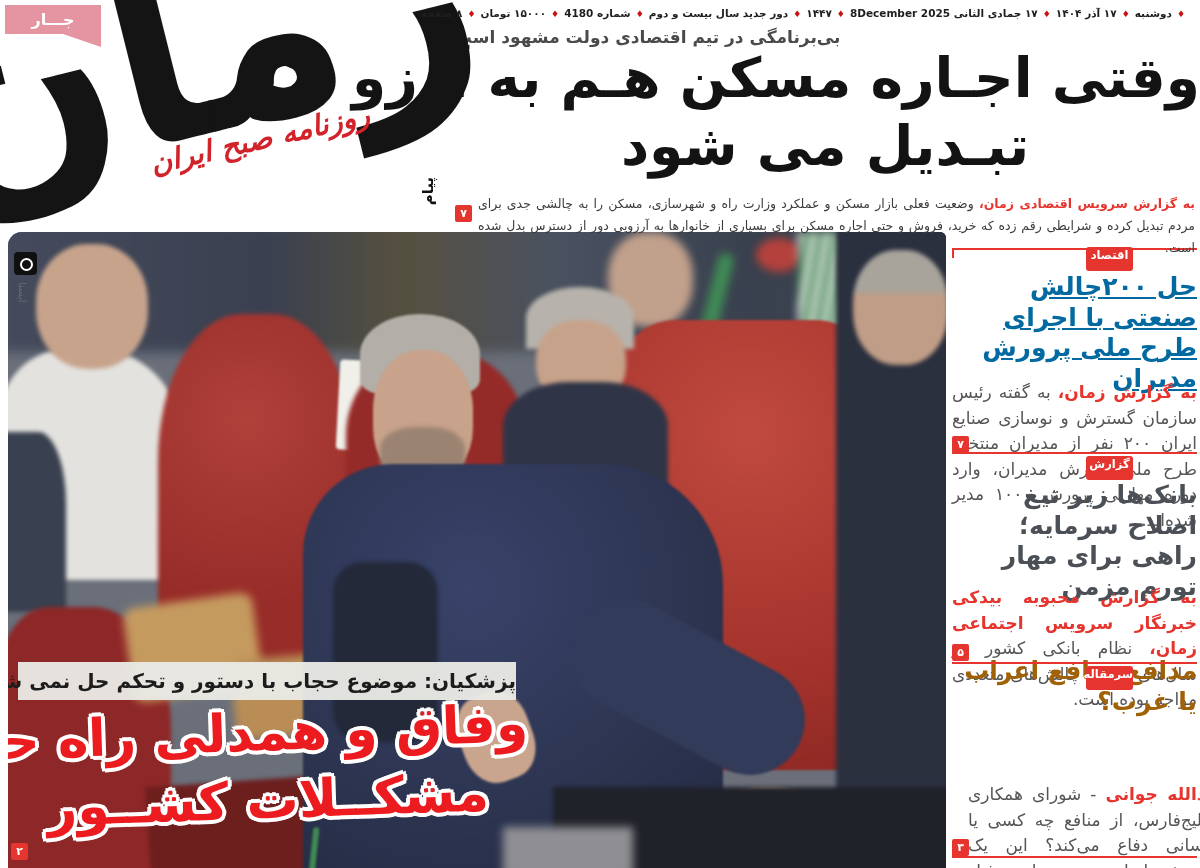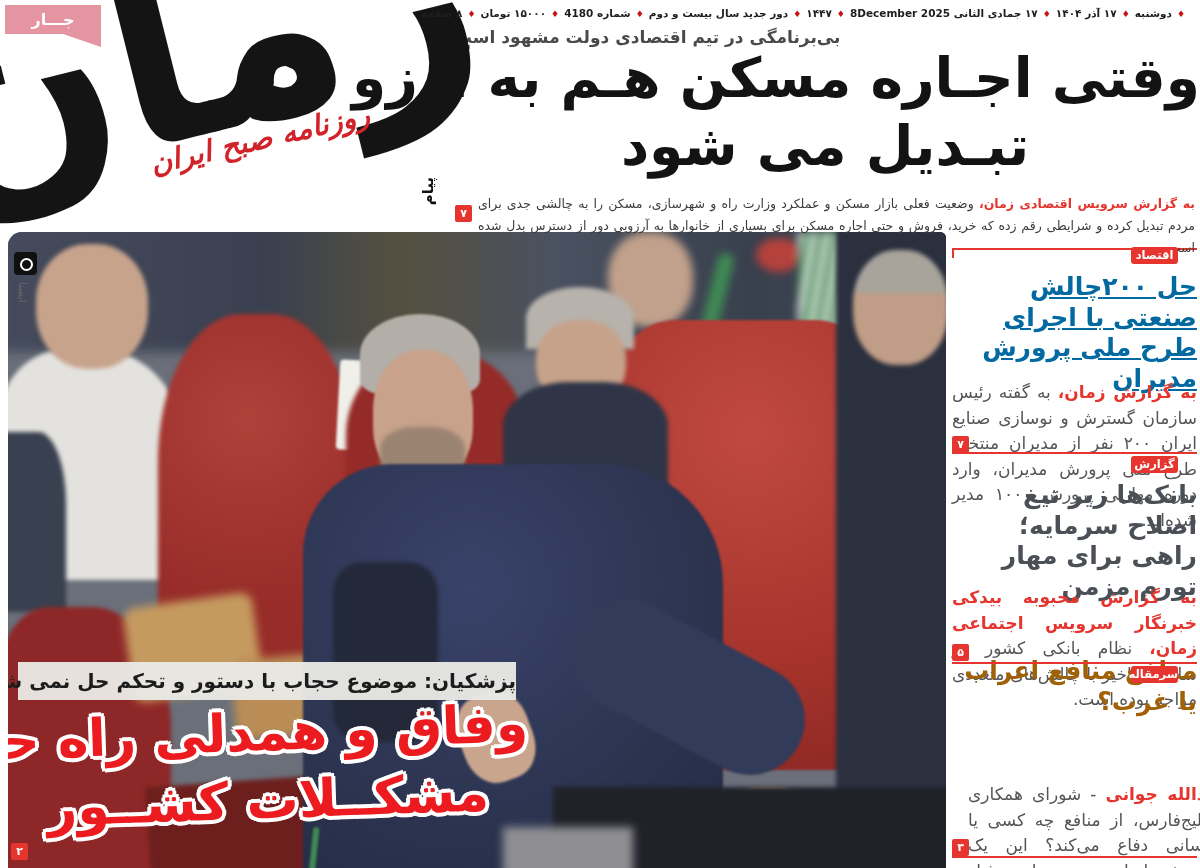"اقتصاد" .tab { height: 17px -> 24px; left: 1131px -> 1086px }
